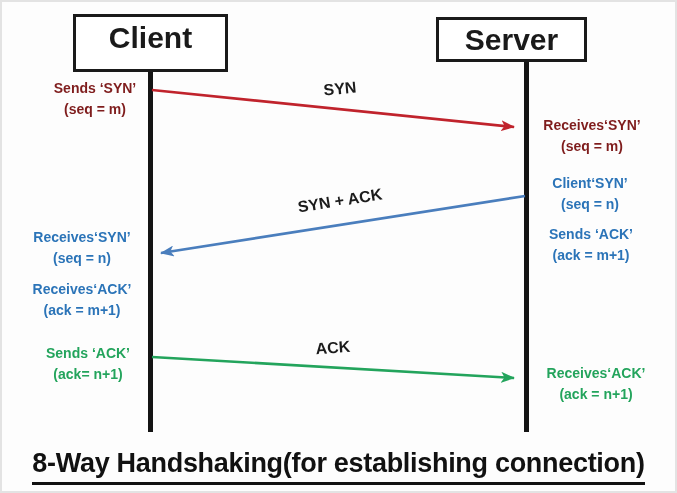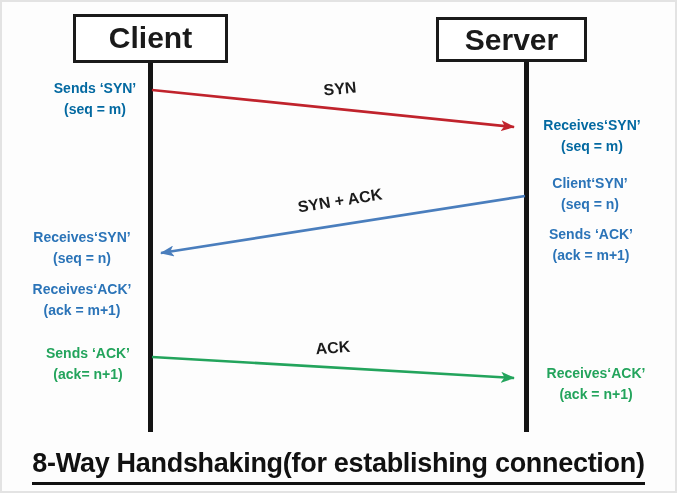"Client" #client-box { height: 49px -> 58px }
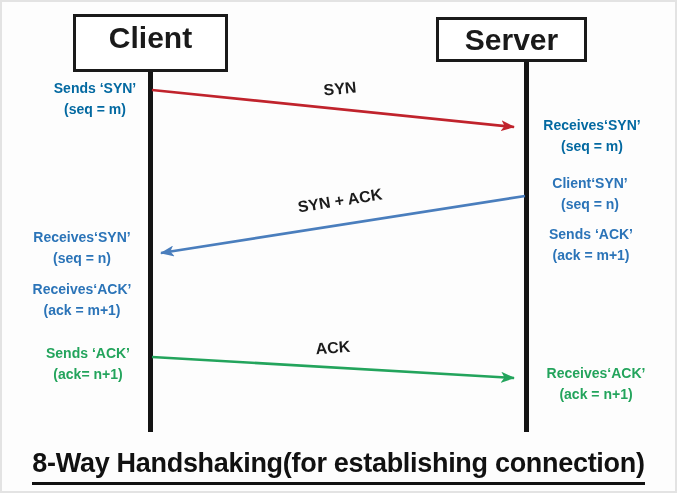"Sends ‘SYN’" .note.red { color: #0369a1 -> #7f1d1d }
